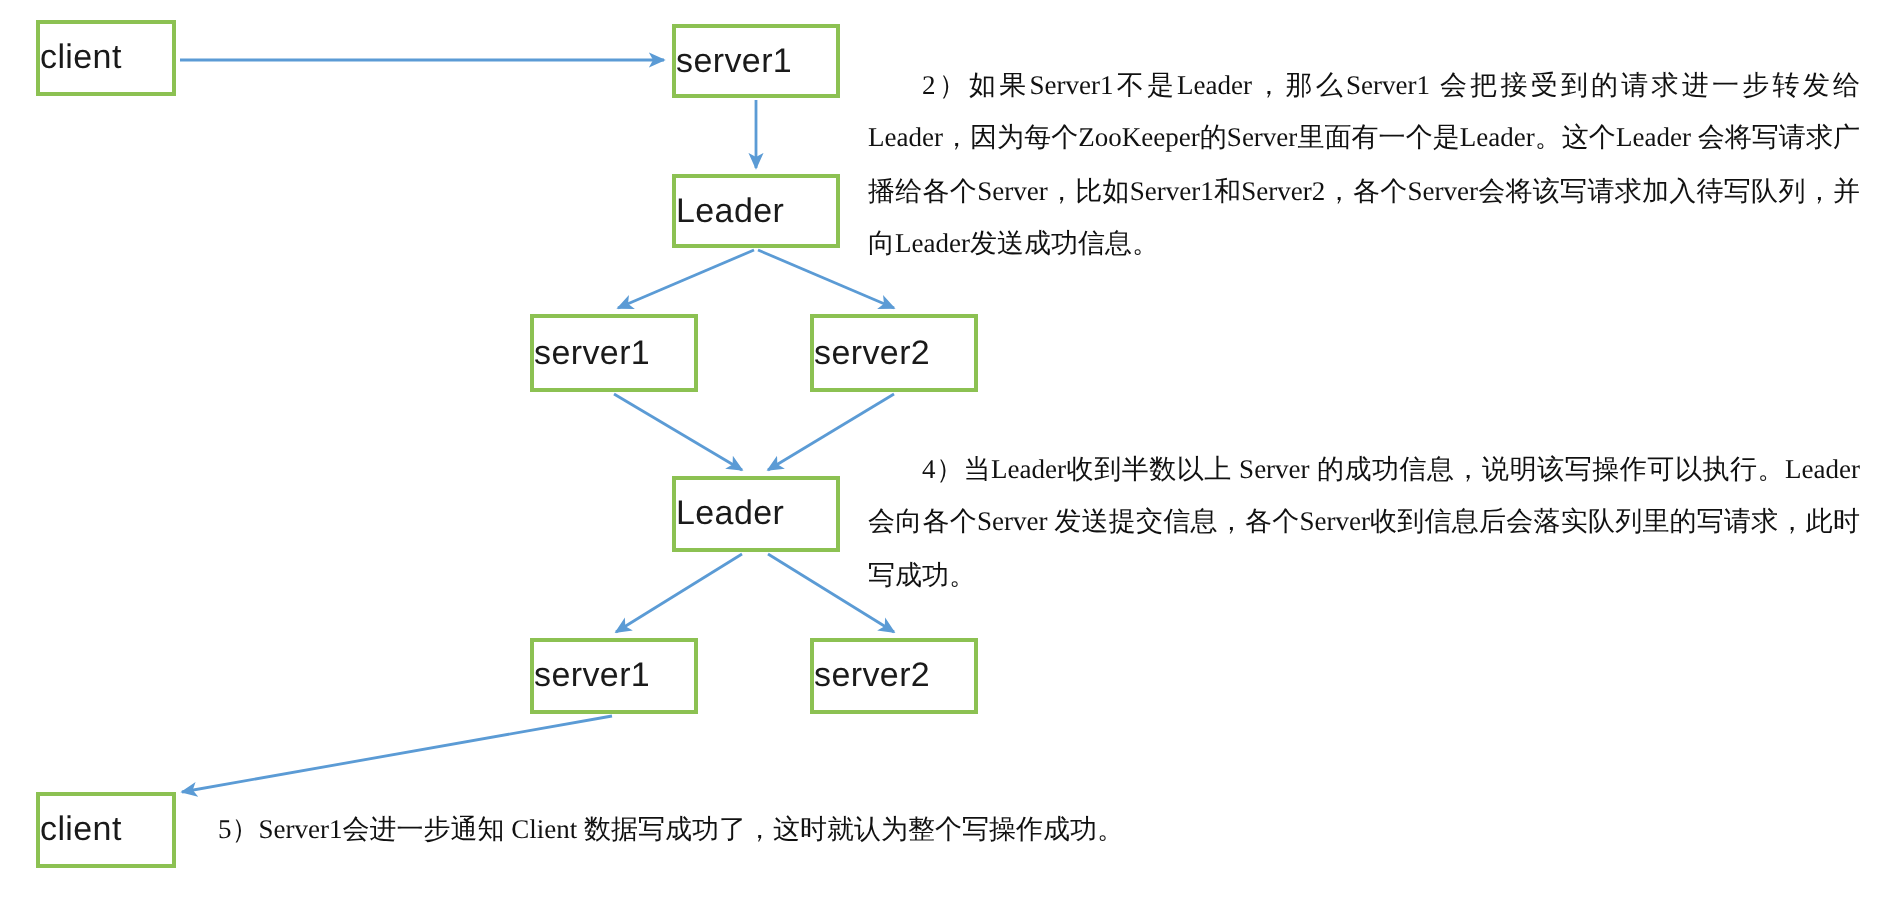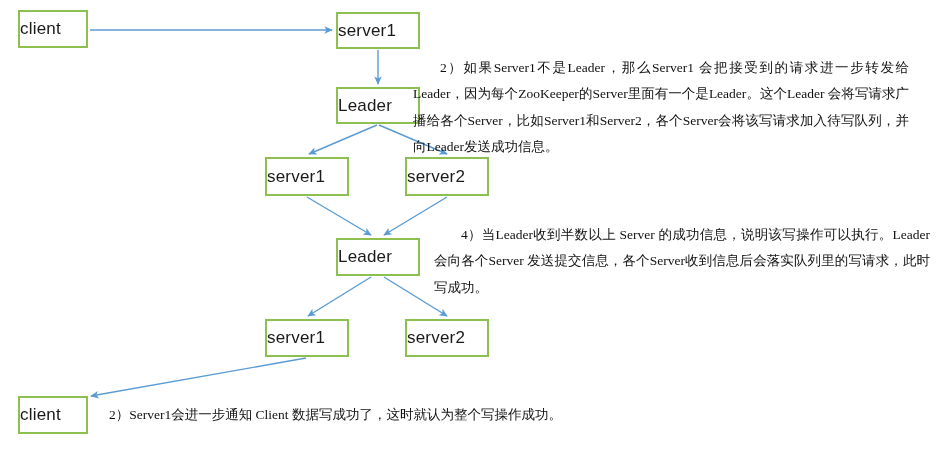"2）如果Server1不是Leader，那么Server1" div.note { left: 413px -> 434px; margin-top: 25px -> none }
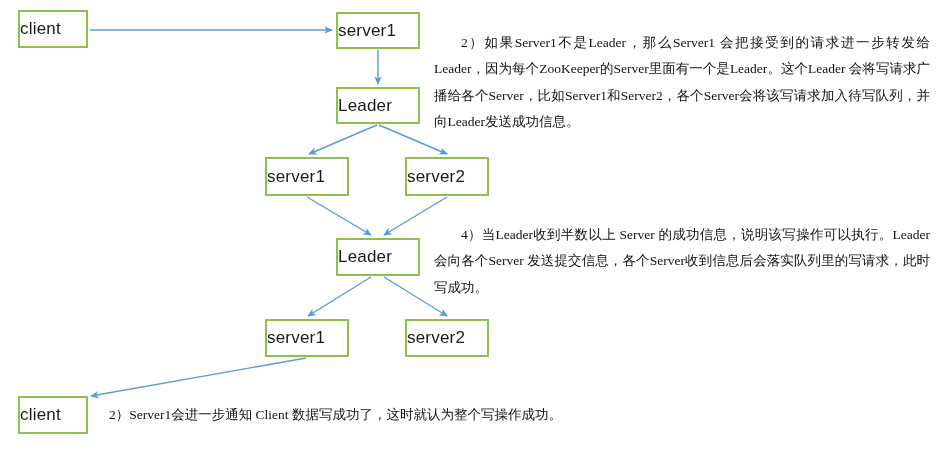"2）Server1会进一步通知 Client" div.note { text: 2 -> 5 }
